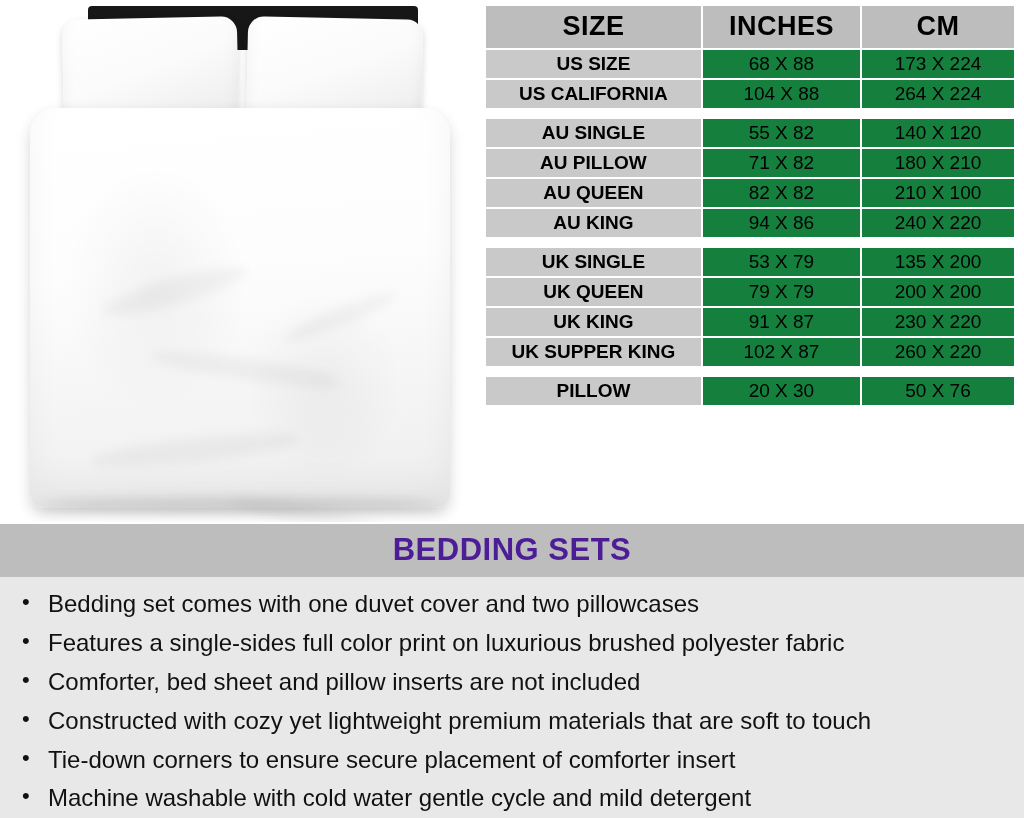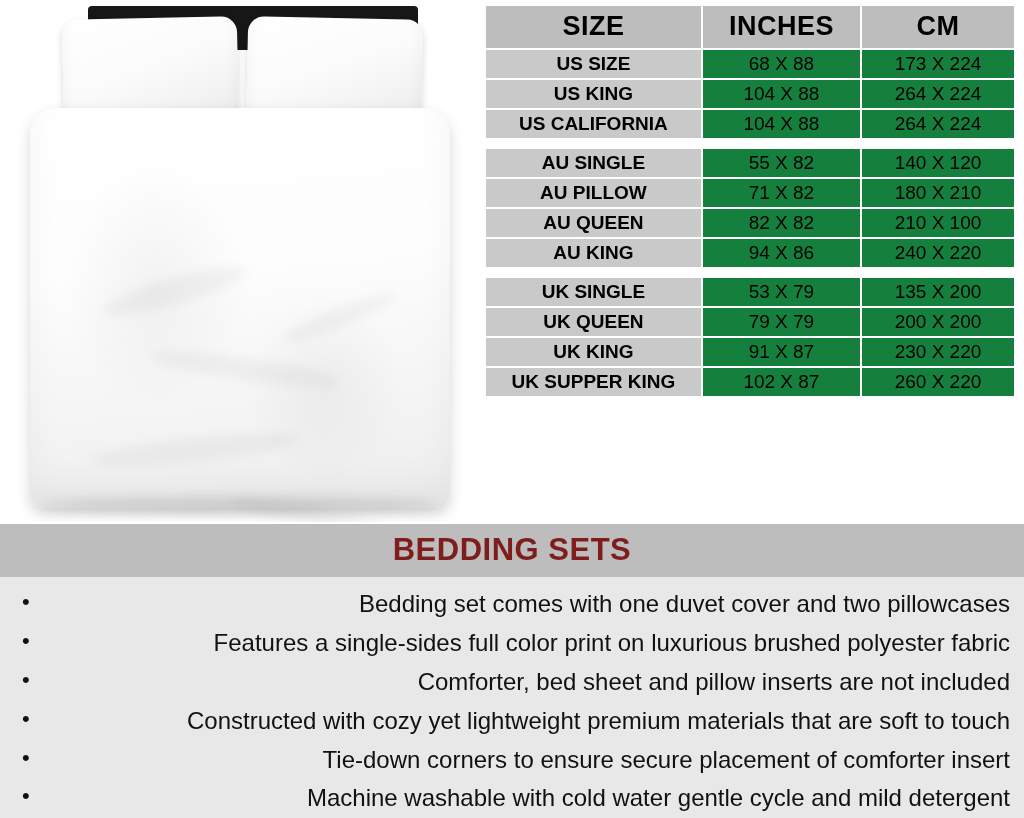"US KING" tr { html: <tr> <td>US KING</td> <td>104 X 88</td> <td>264 X 224</td> </tr> -> none }
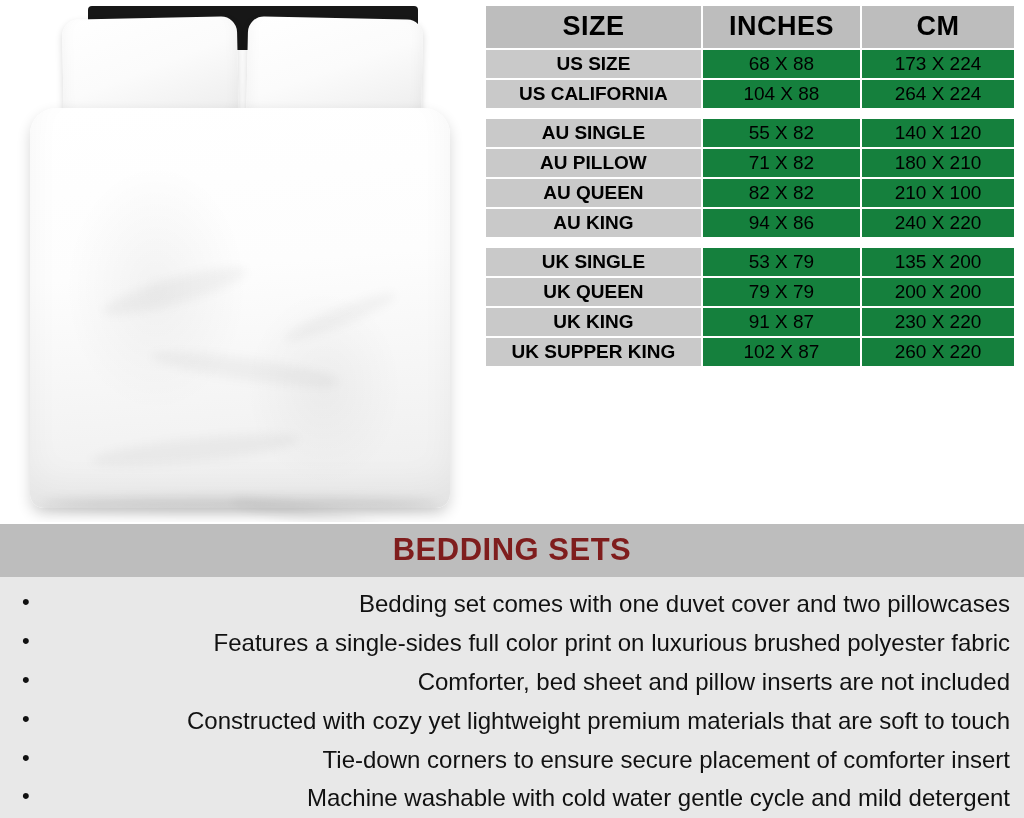"PILLOW" tr { html: none -> <tr> <td>PILLOW</td> <td>20 X 30</td> <td>50 X 76</td> </tr> }
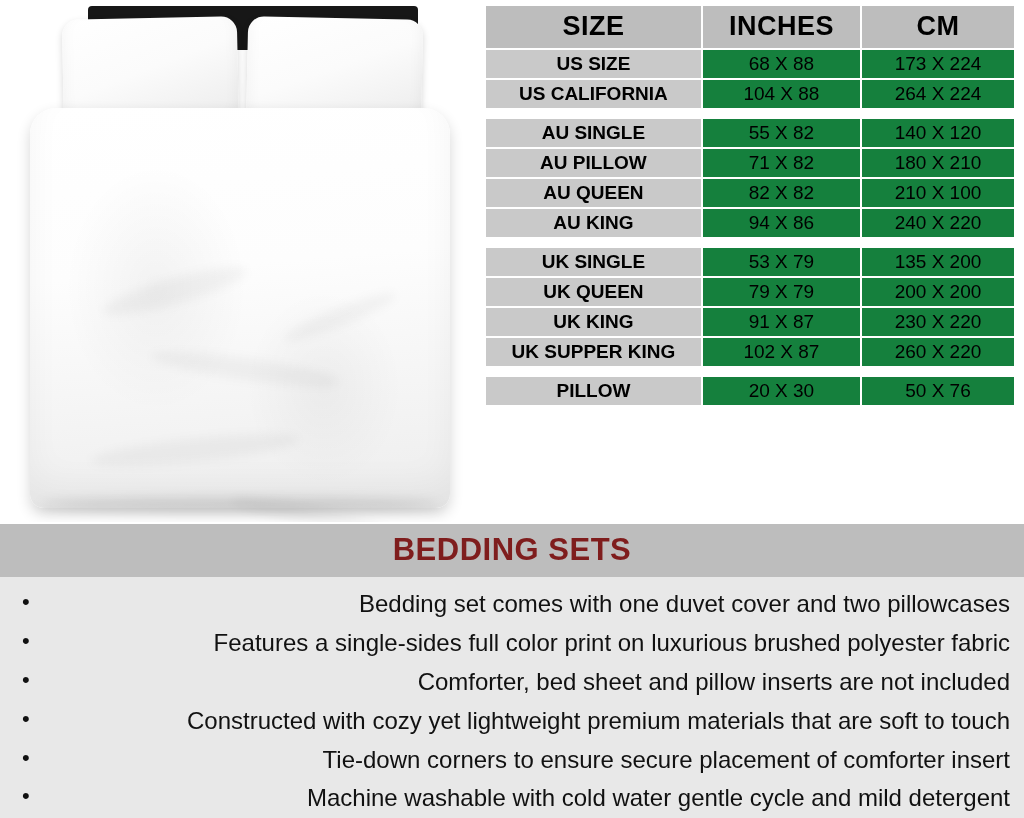"BEDDING SETS" .bedding-title { color: #7f1d1d -> #4c1d95 }
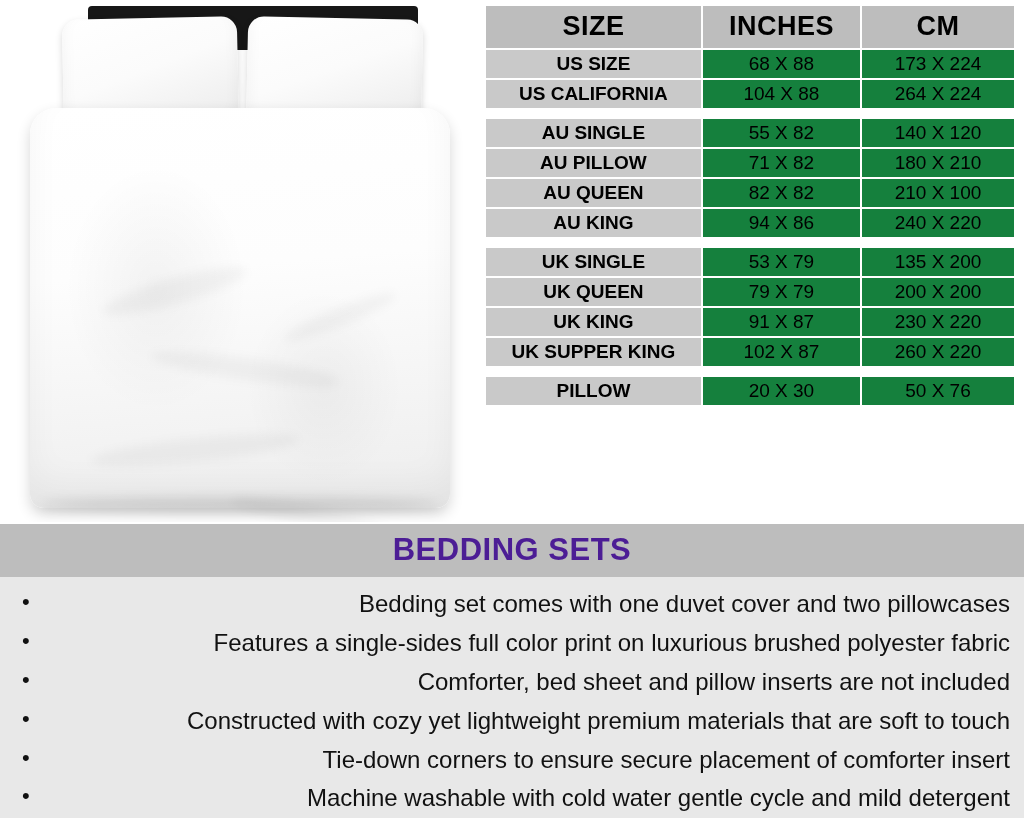"Bedding set comes with one" .bullets li { text-align: right -> none }
